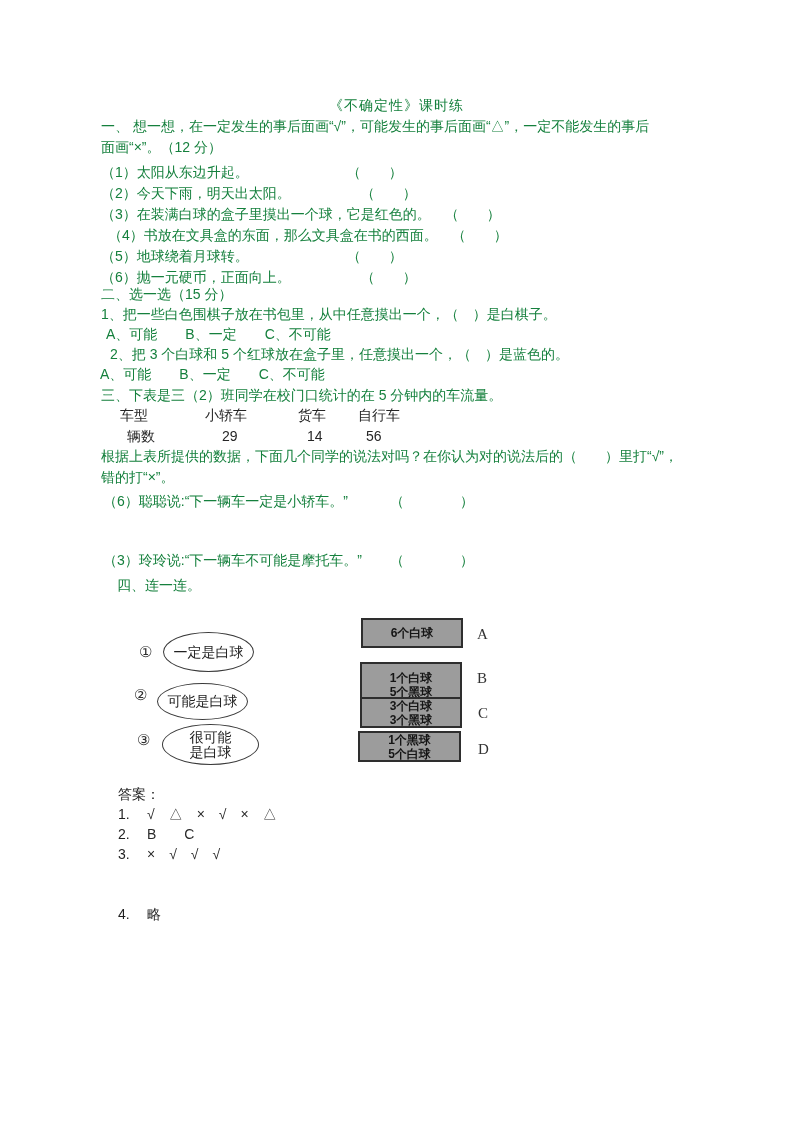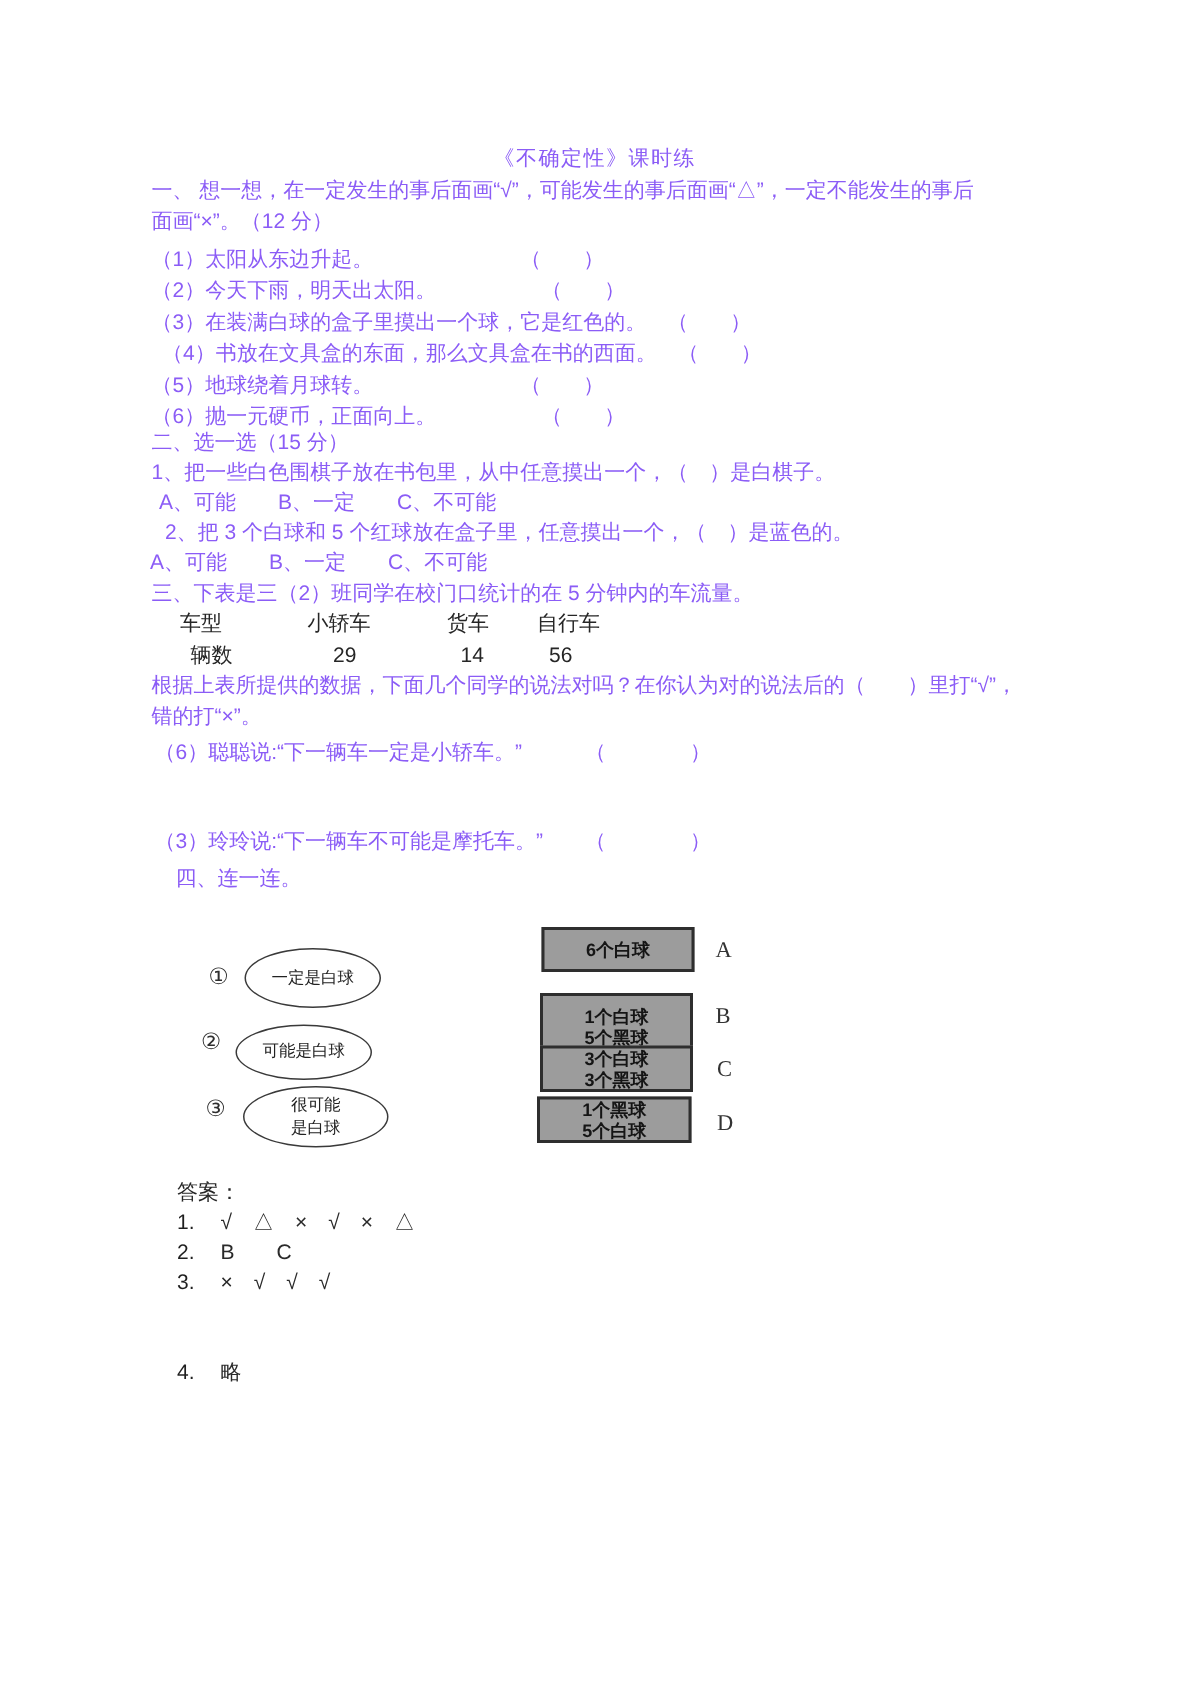"《不确定性》课时练" .ln { color: #8b5cf6 -> #15803d }
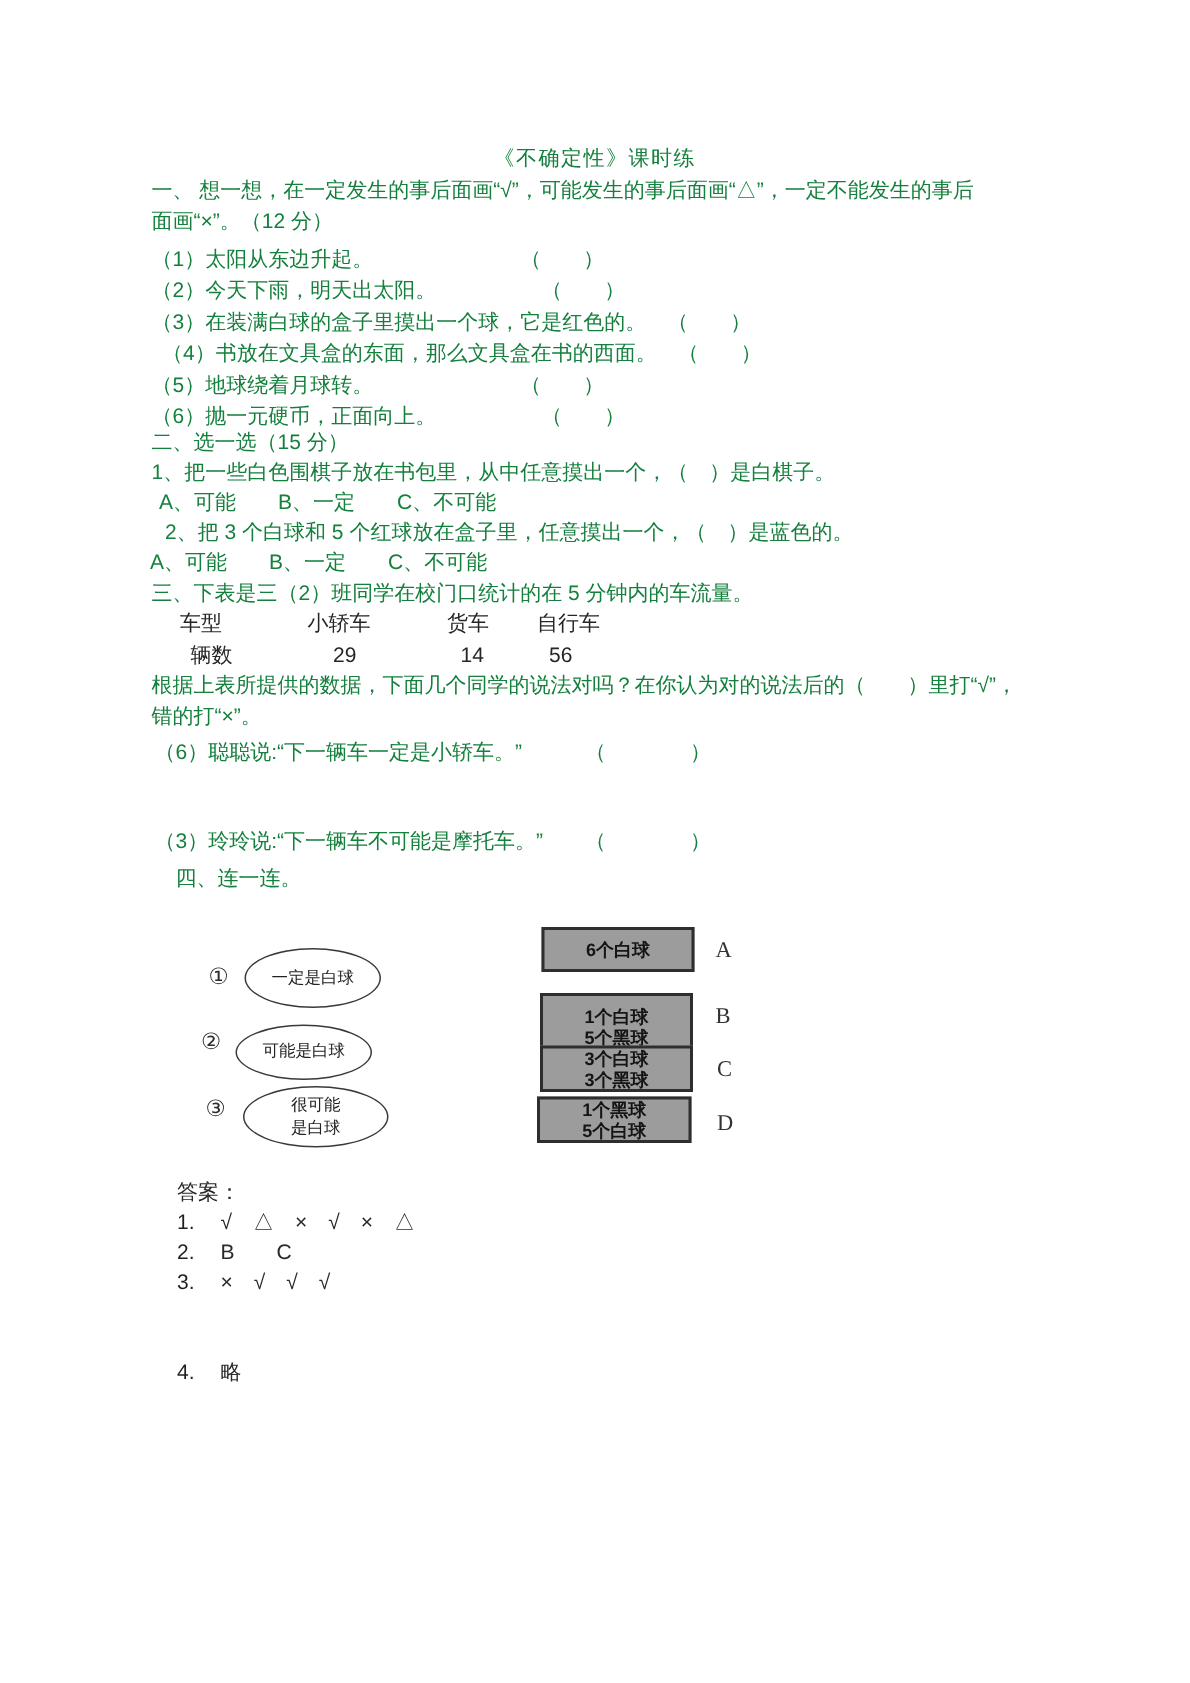"一定是白球" .ellipse { font-size: 11px -> 14px }
